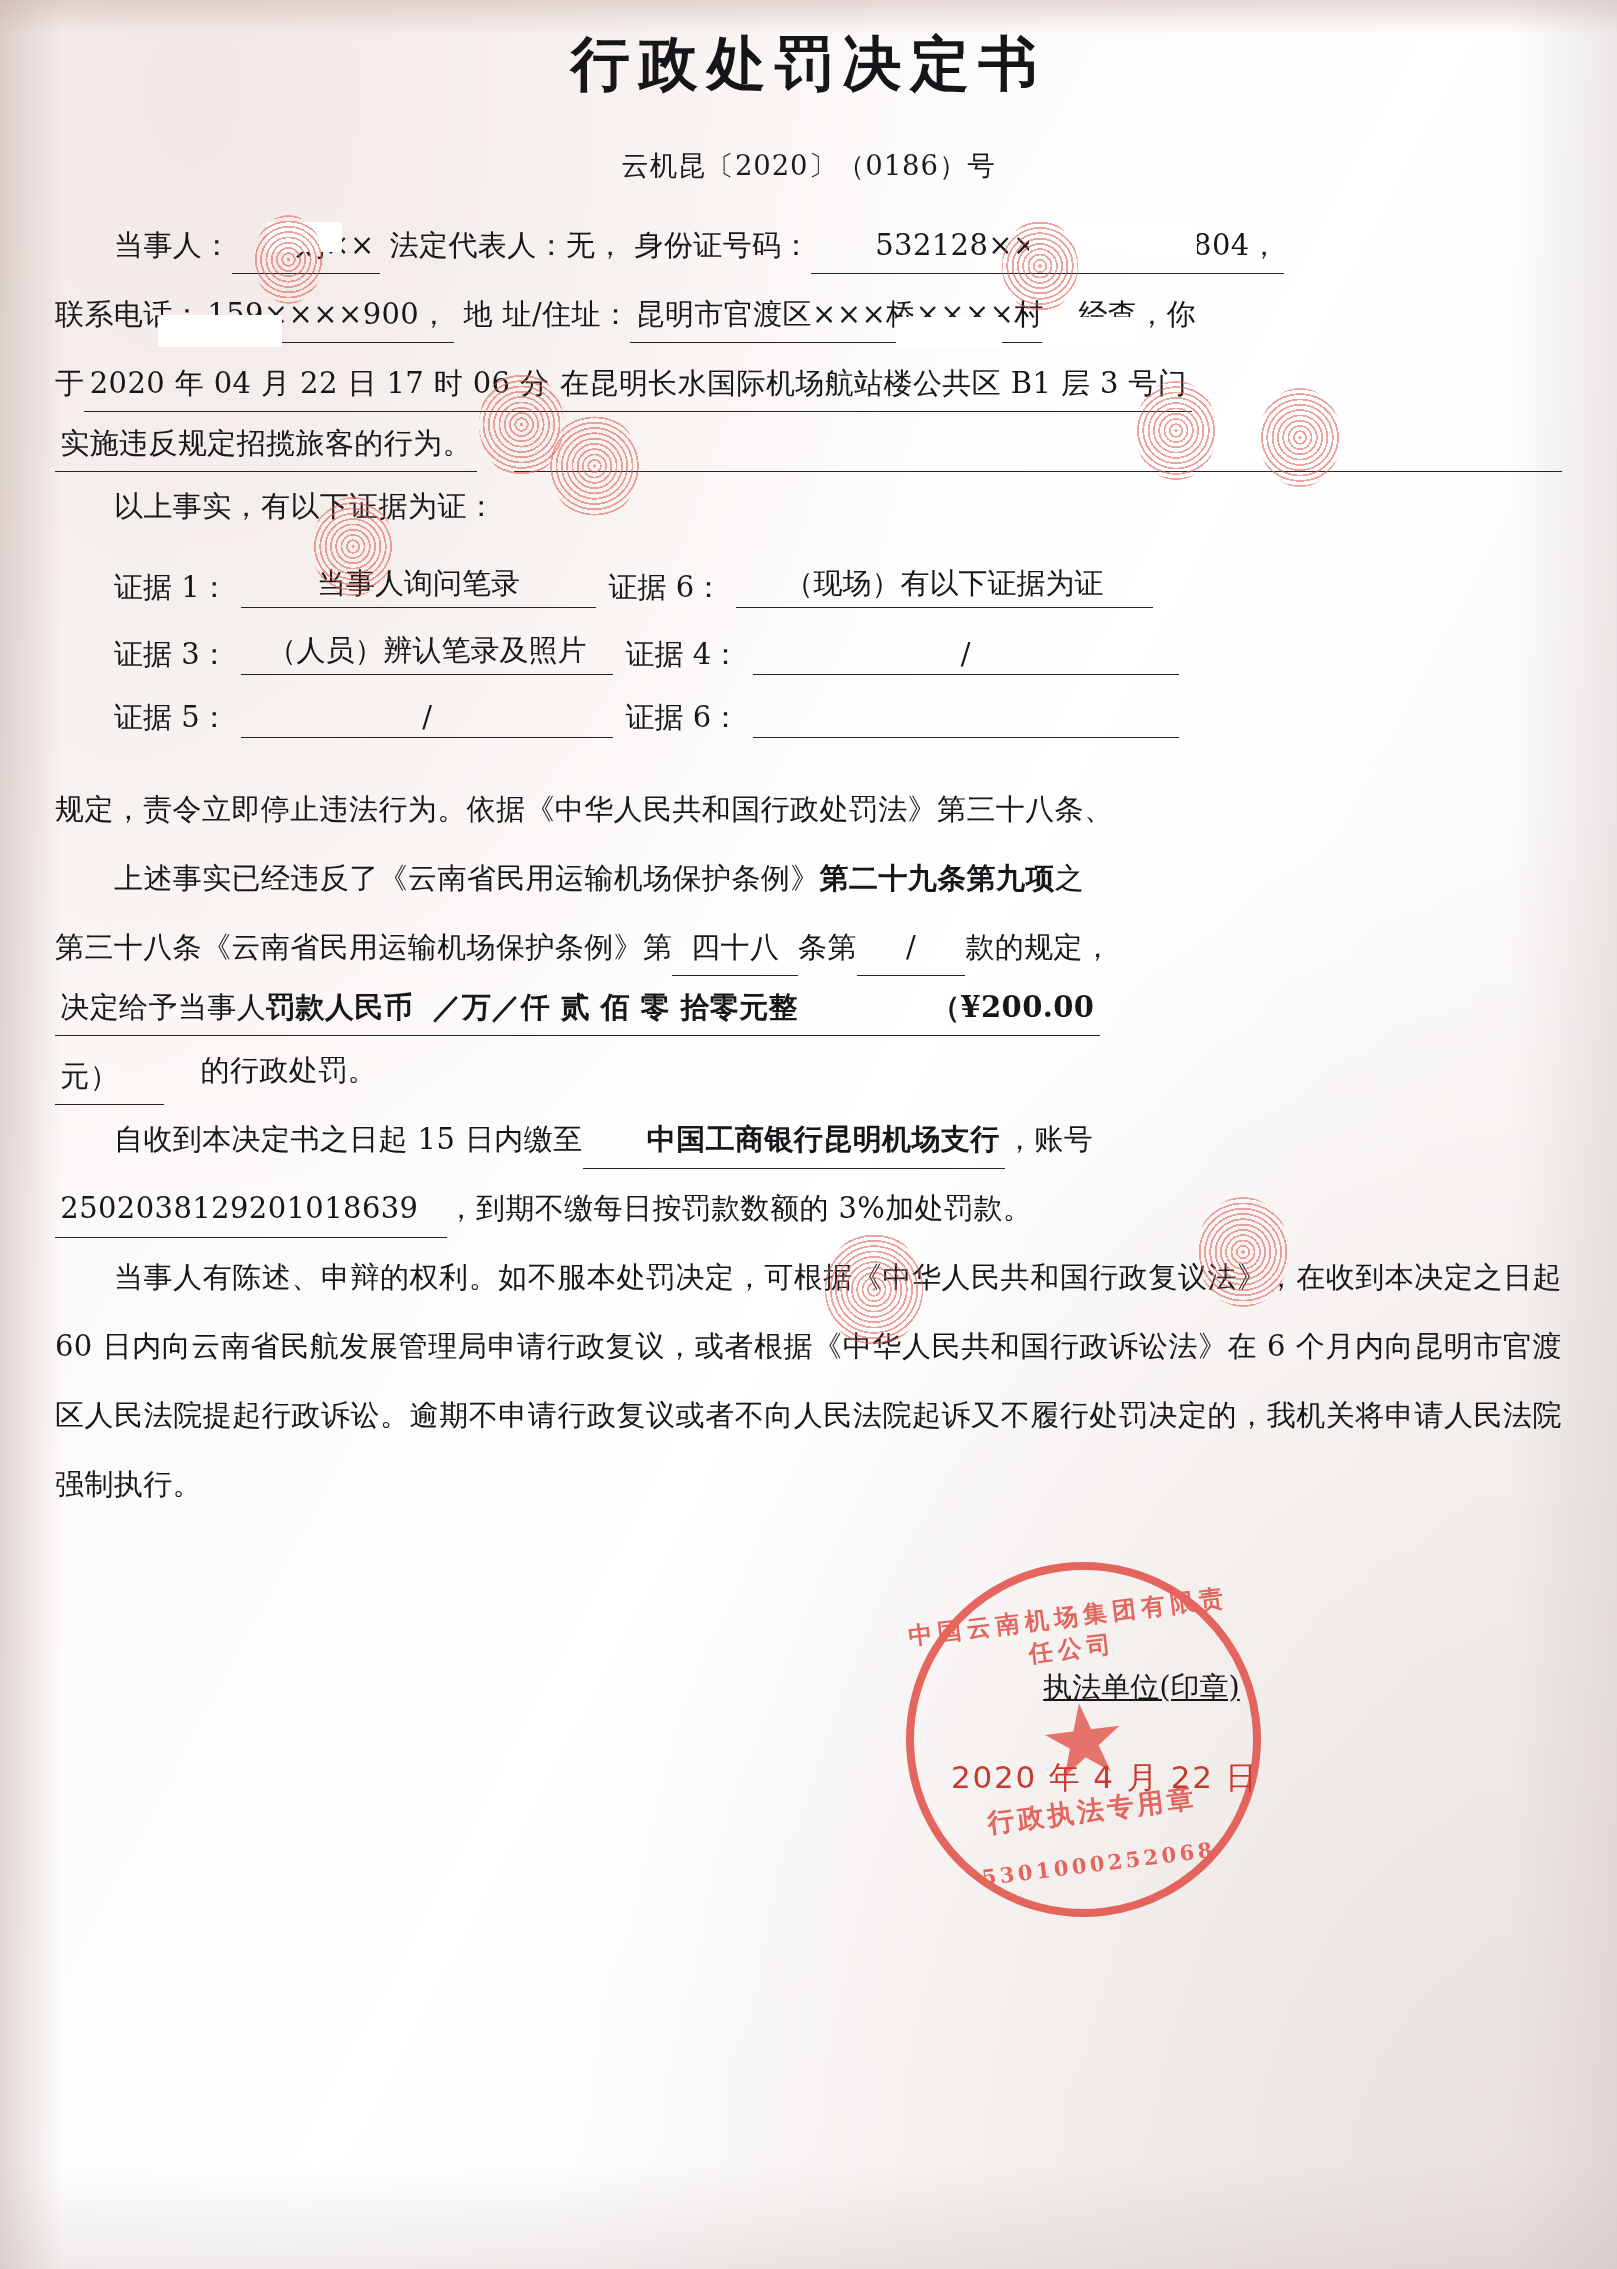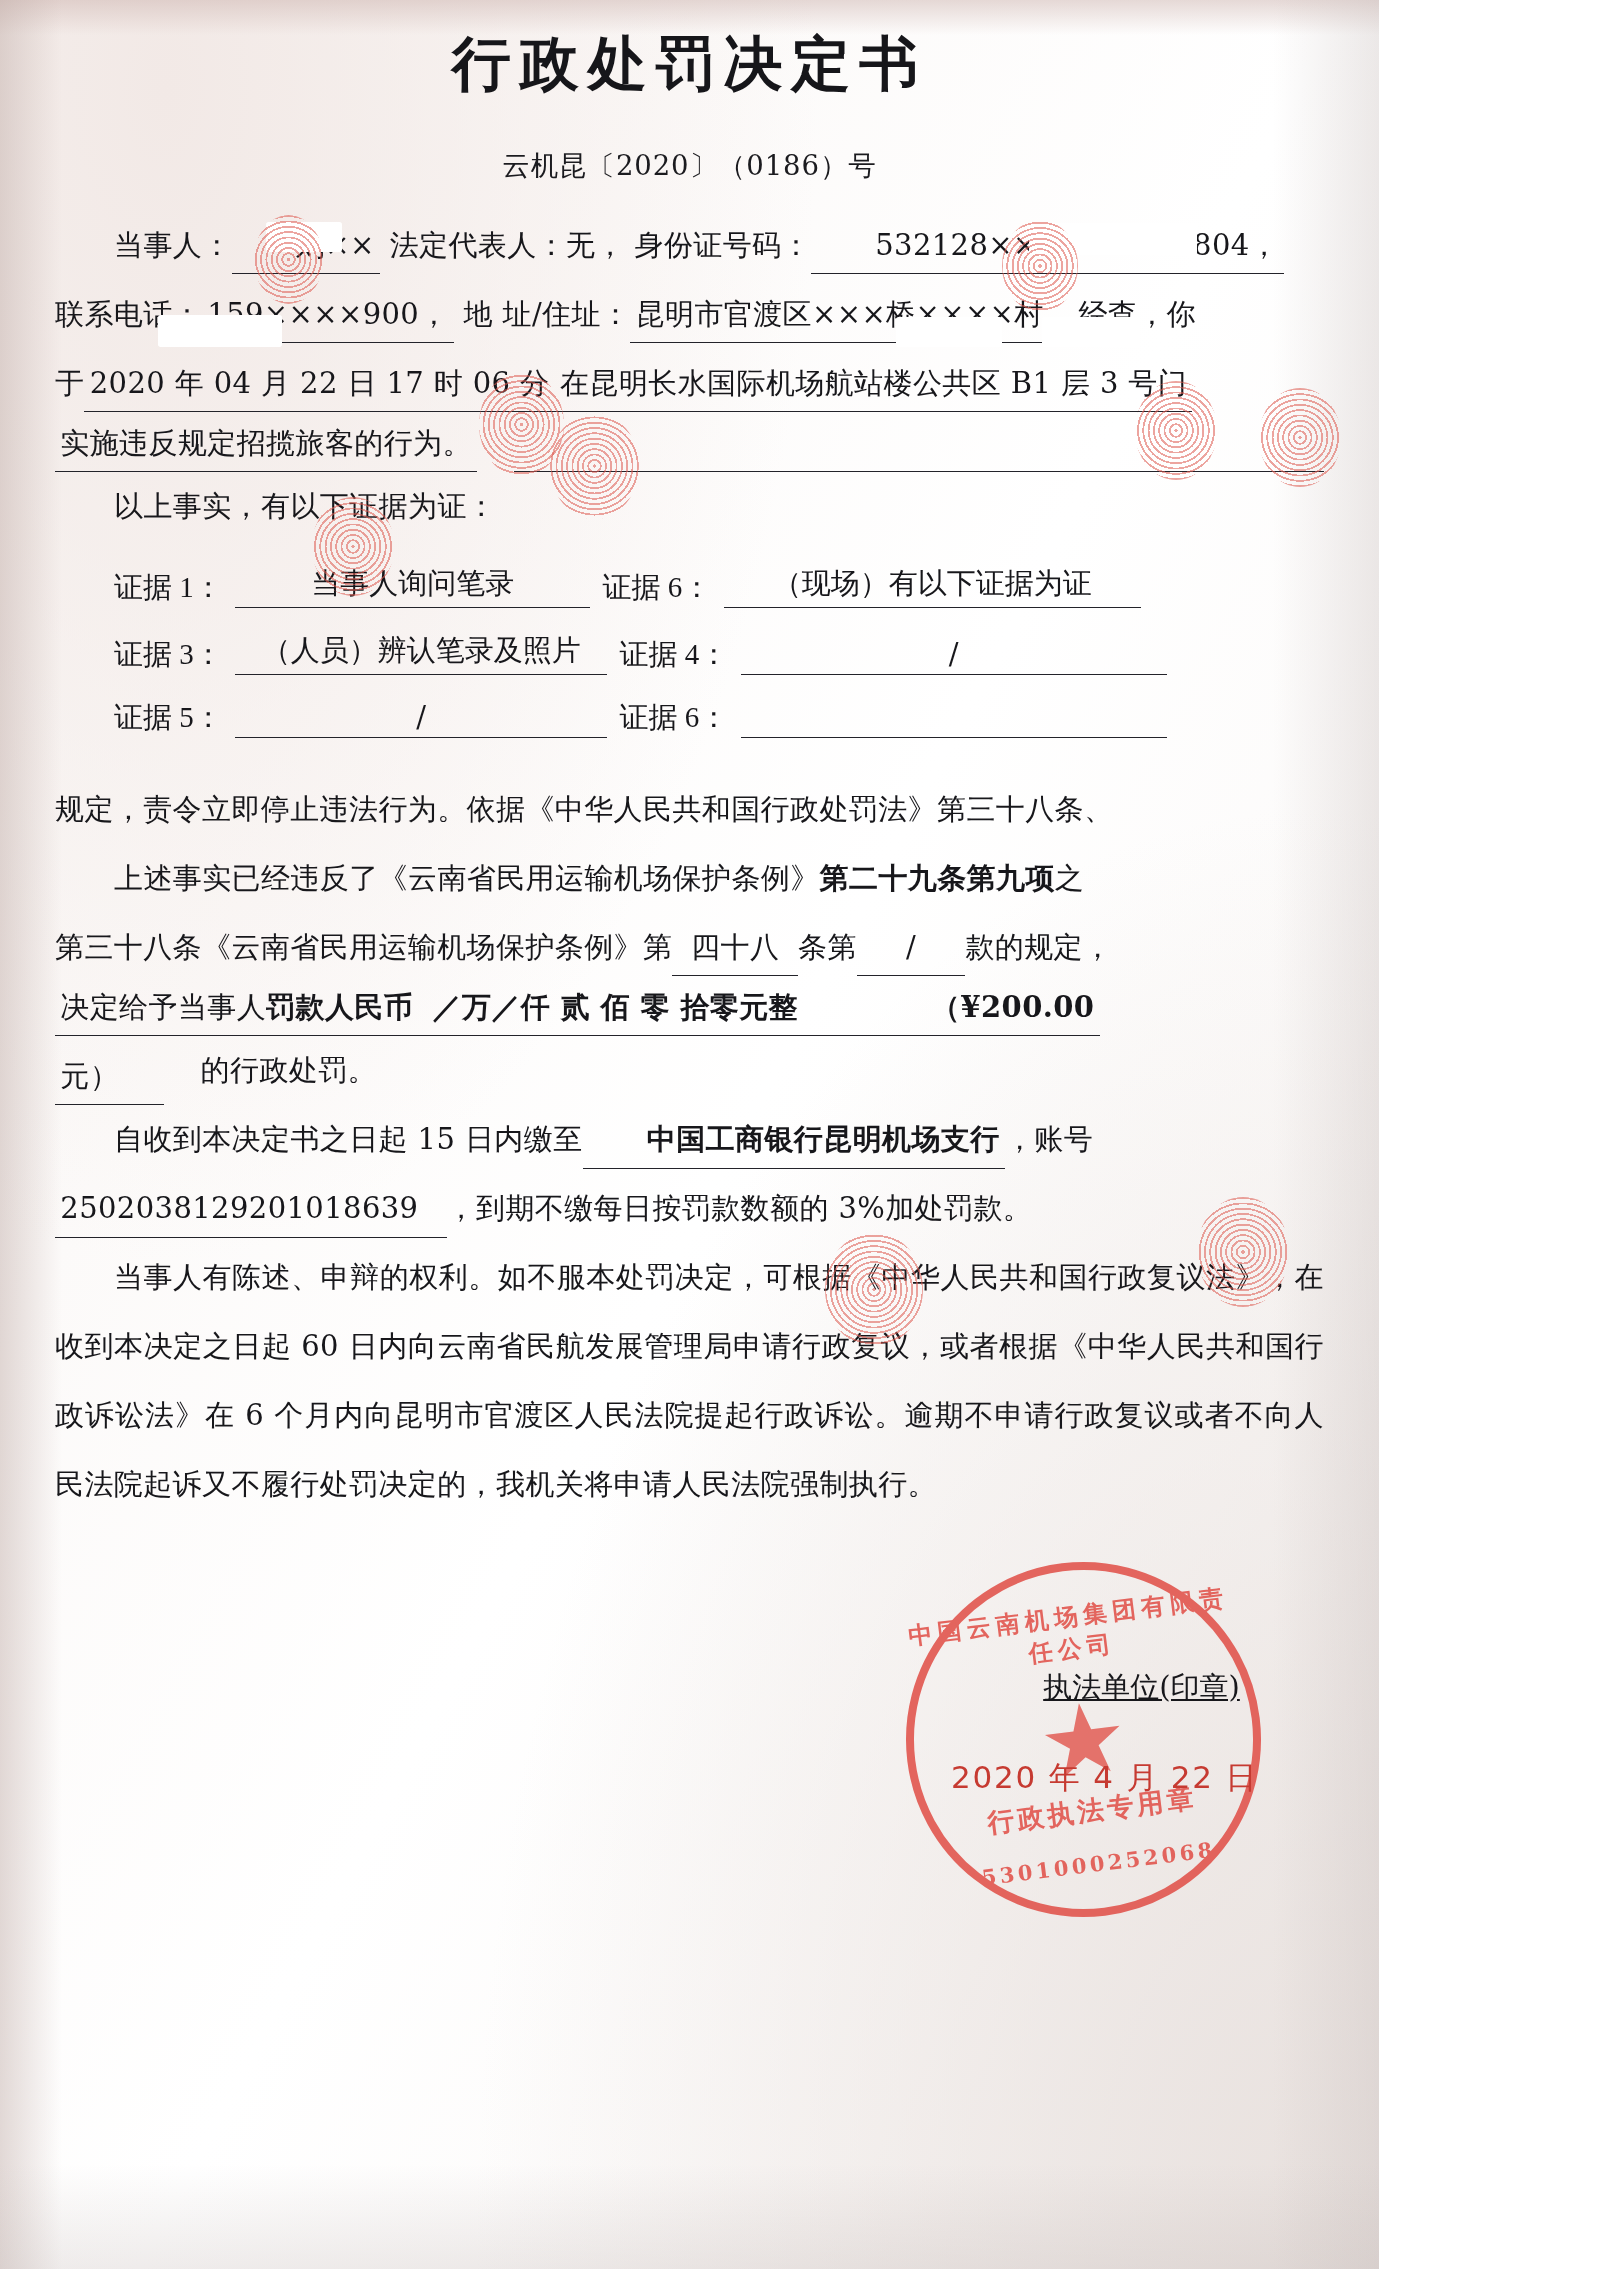"行政处罚决定书" .page { width: 1379px -> 1617px }
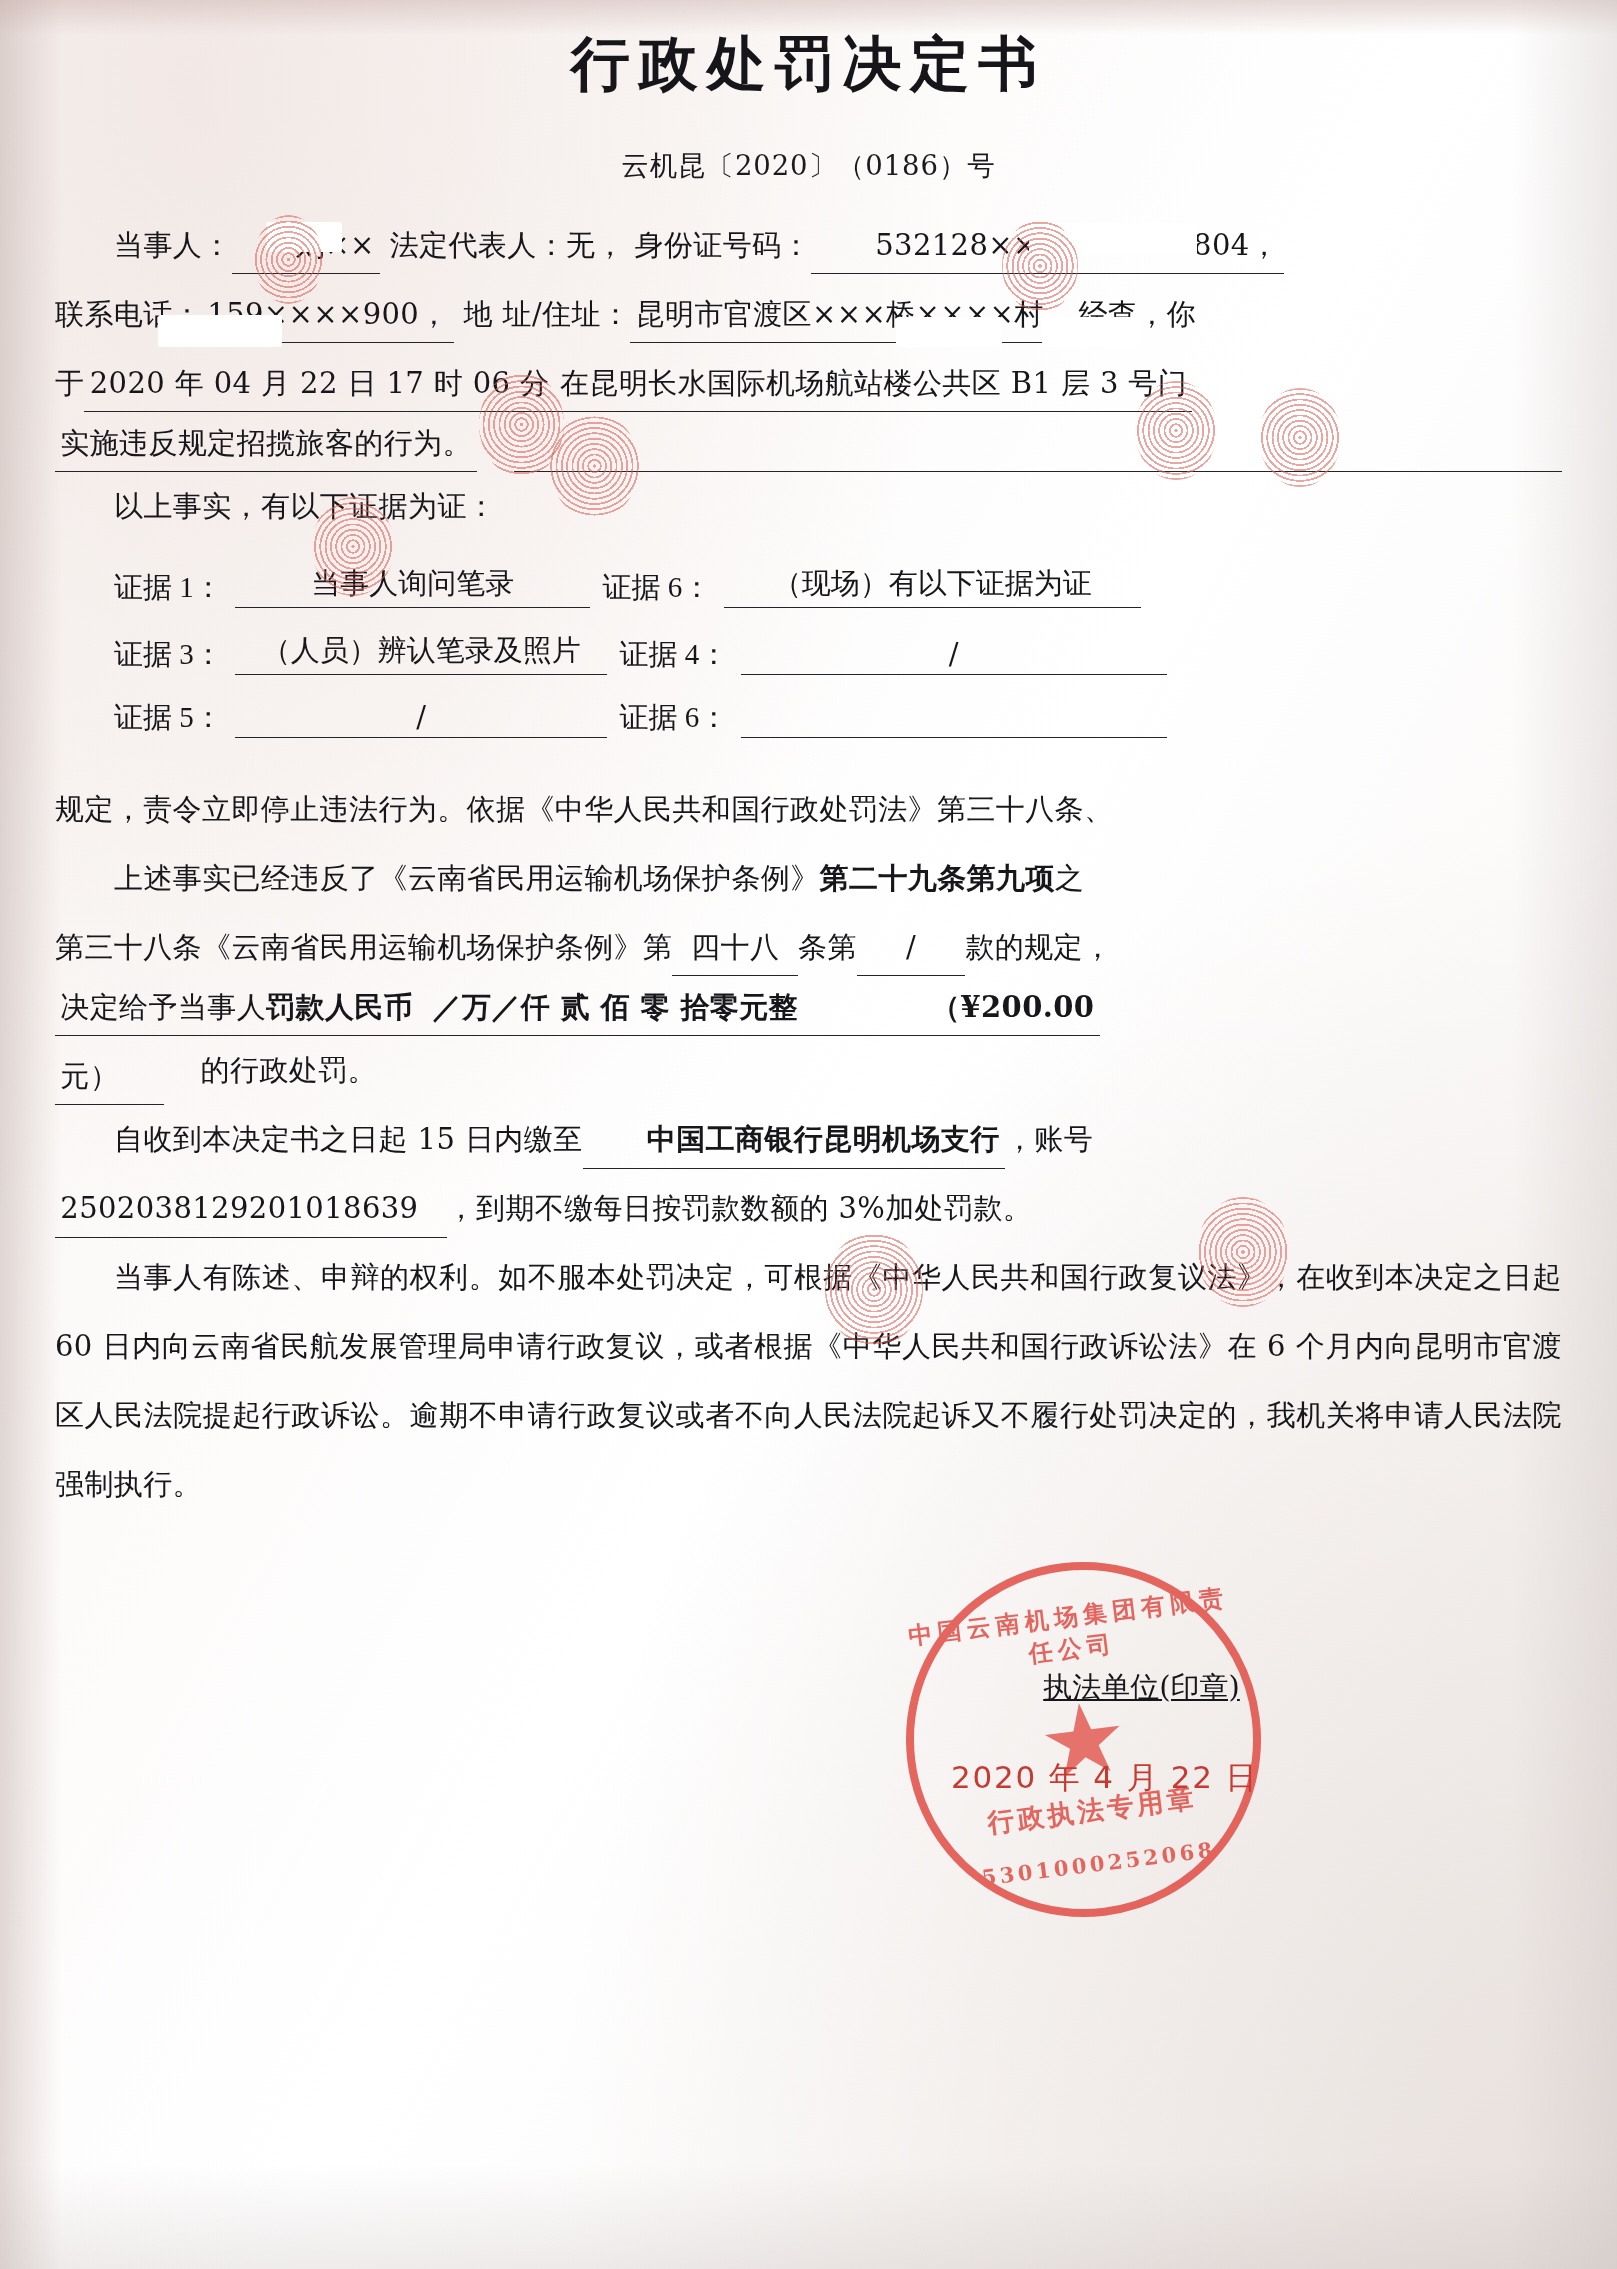"证据 1：" .ev-label { font-family: Liberation Serif, serif -> none }
